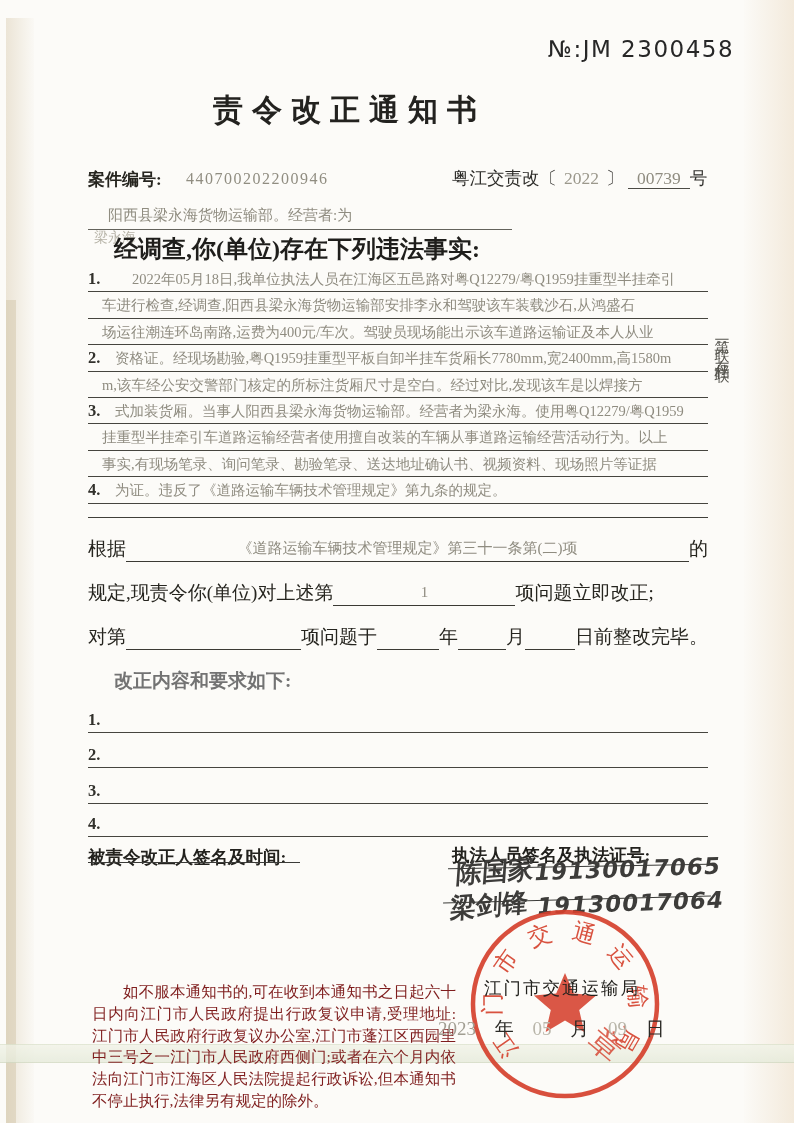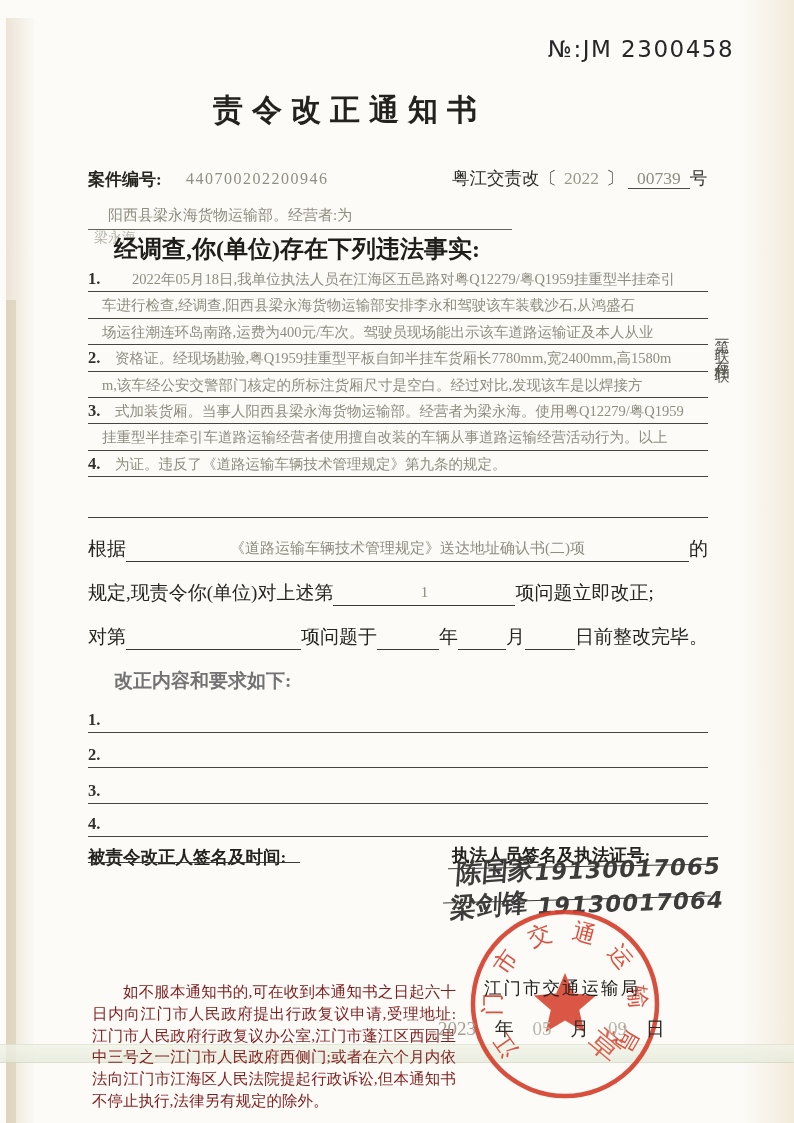"事实,有现场笔录、询问笔录、勘验笔录、送达地址确认书、视频资料、现场照片等证据" div.frow { html: none -> <div><span>事实,有现场笔录、询问笔录、勘验笔录、送达地址确认书、视频资料、现场照片等证据</span></div> }
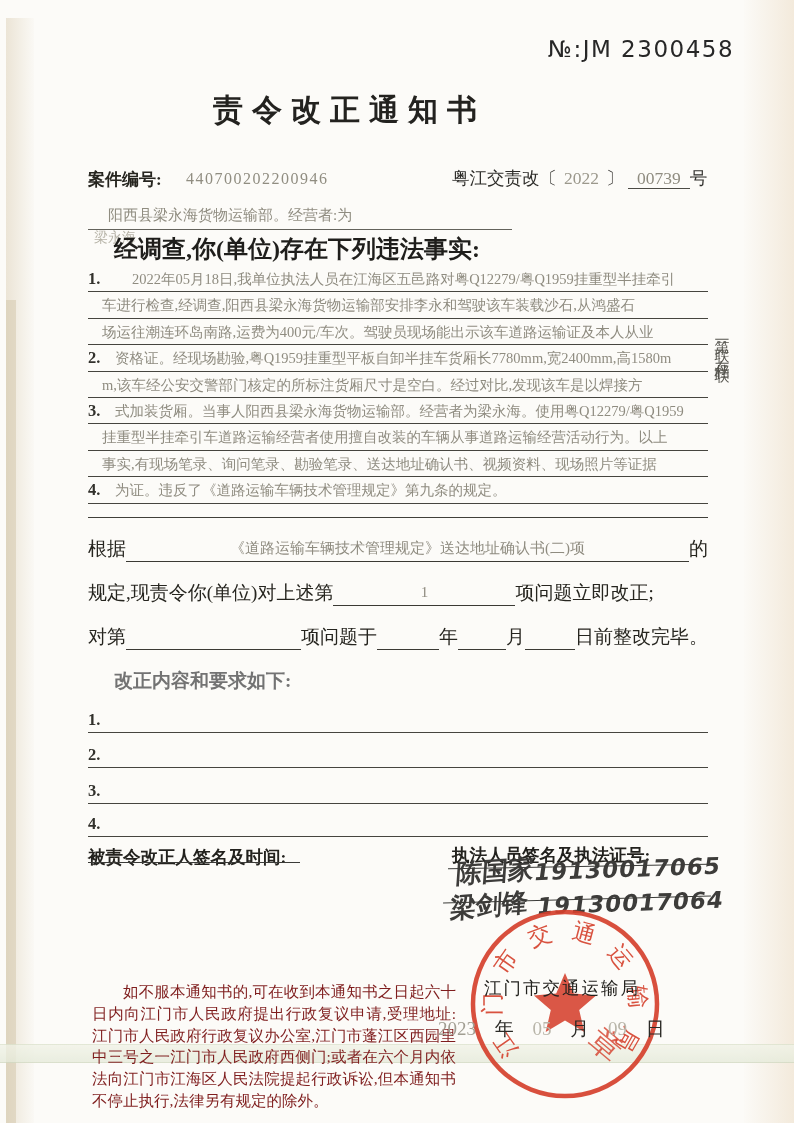"《道路运输车辆技术管理规定》送达地址确认书(二)项" span.bl { text: 送达地址确认书 -> 第三十一条第 }
